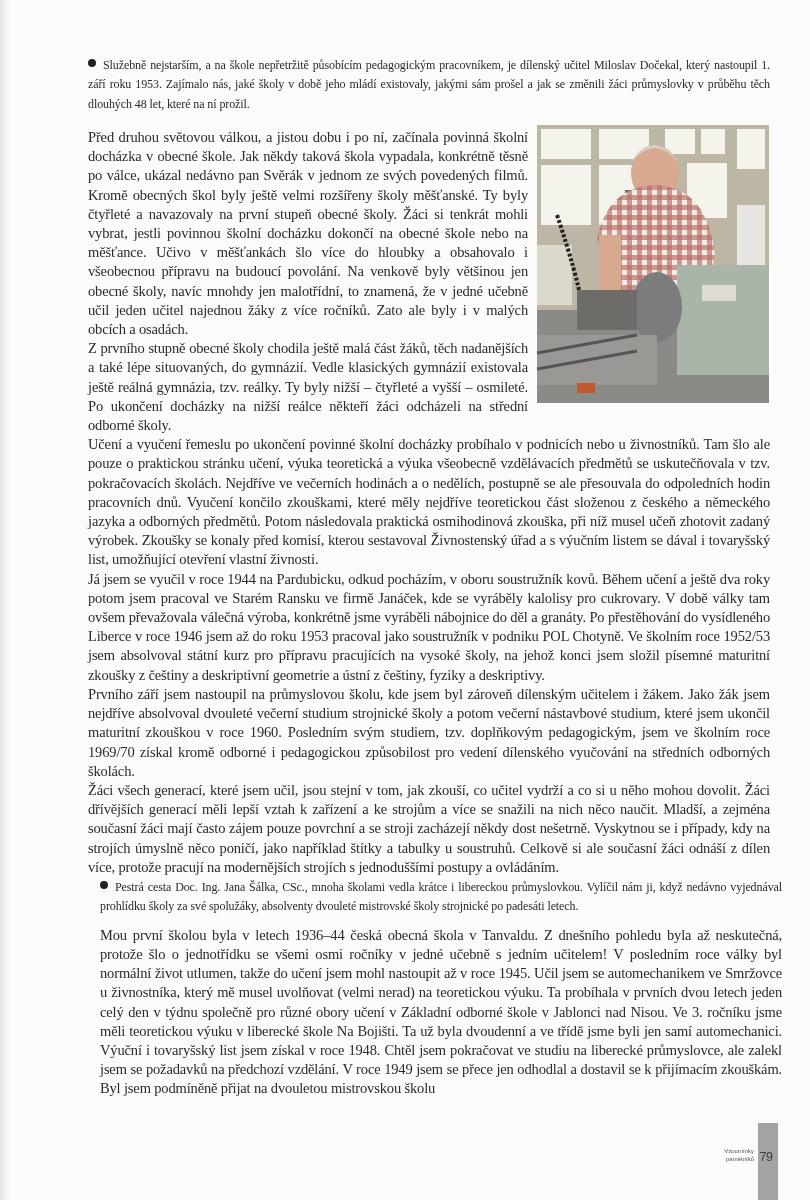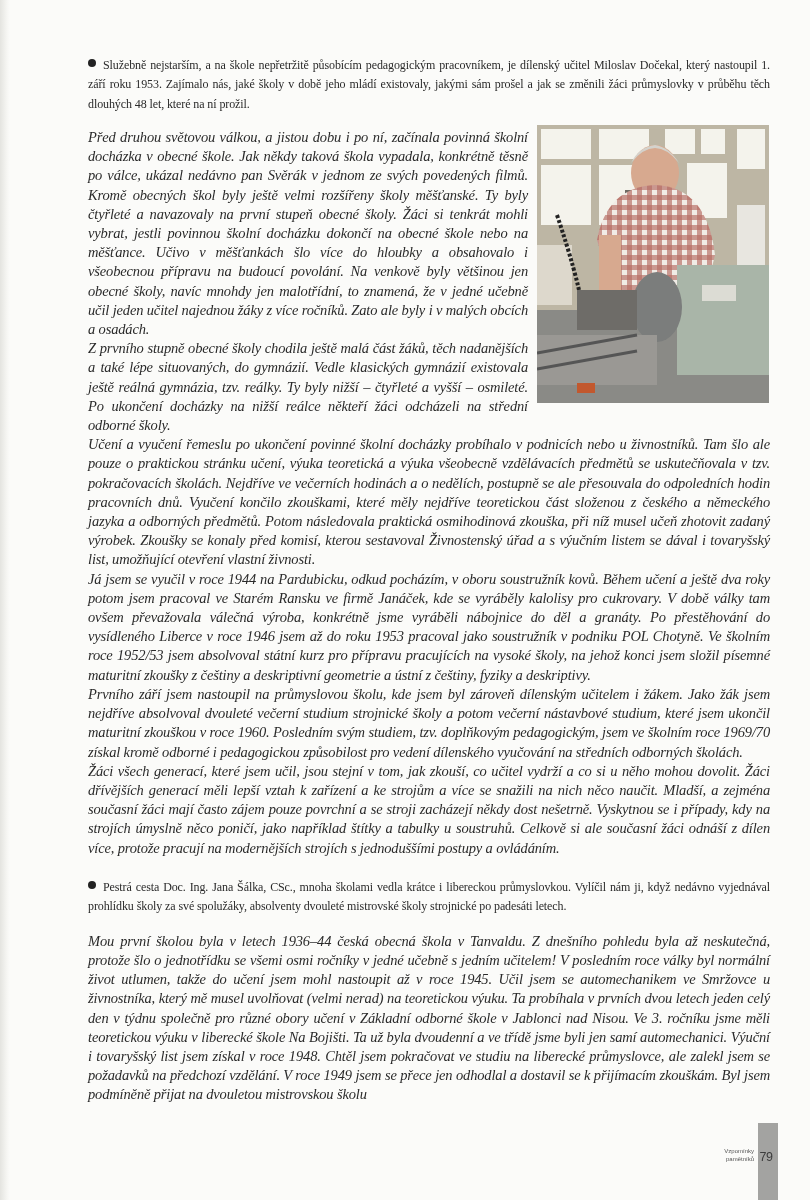"Před druhou světovou válkou, a" .quote { font-style: italic -> none }
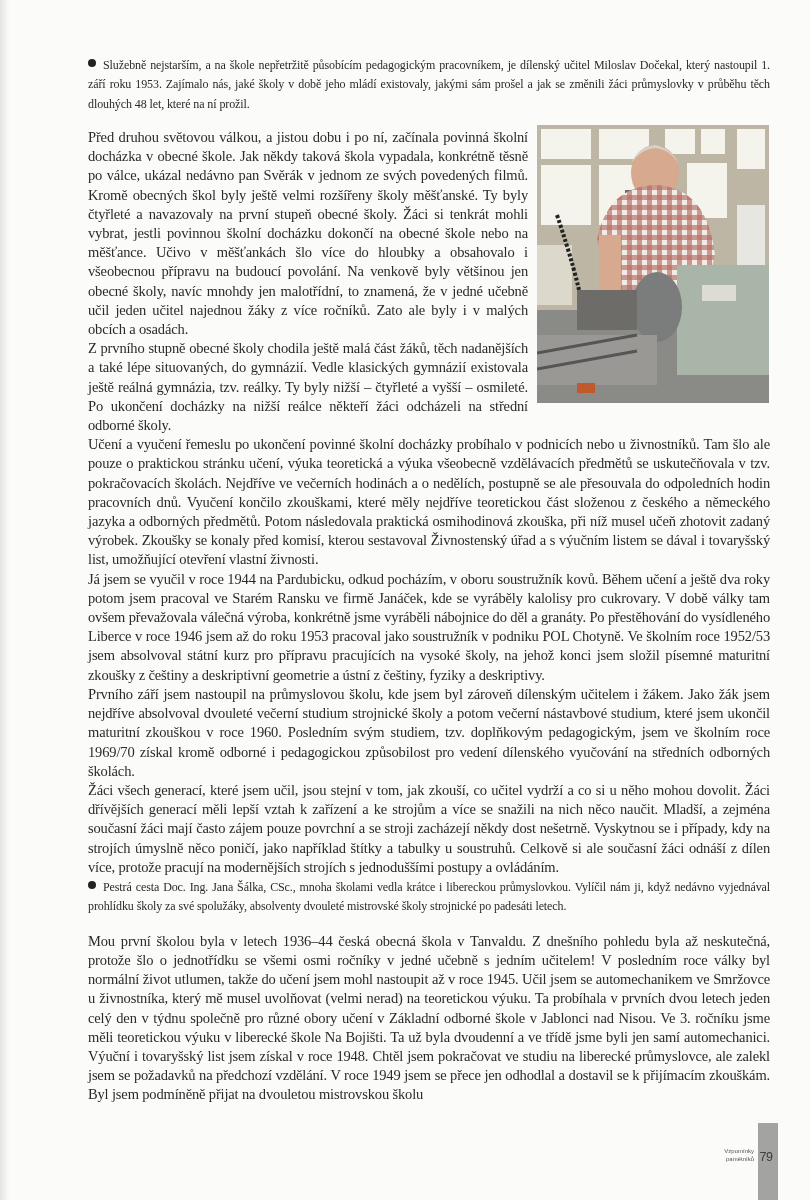"Pestrá cesta Doc. Ing. Jana" .sec2 { left: 0 -> 12px }
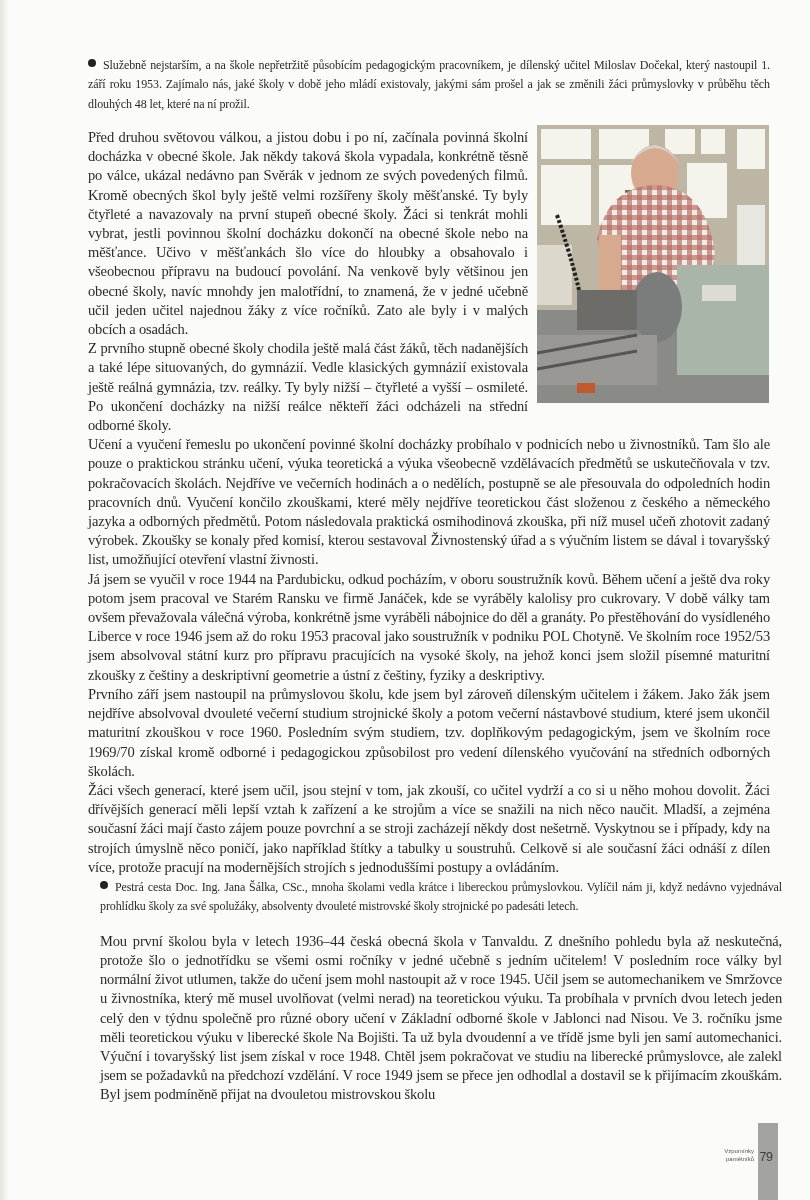"Mou první školou byla v" .sec2 .quote { margin-top: 15px -> 9px }
